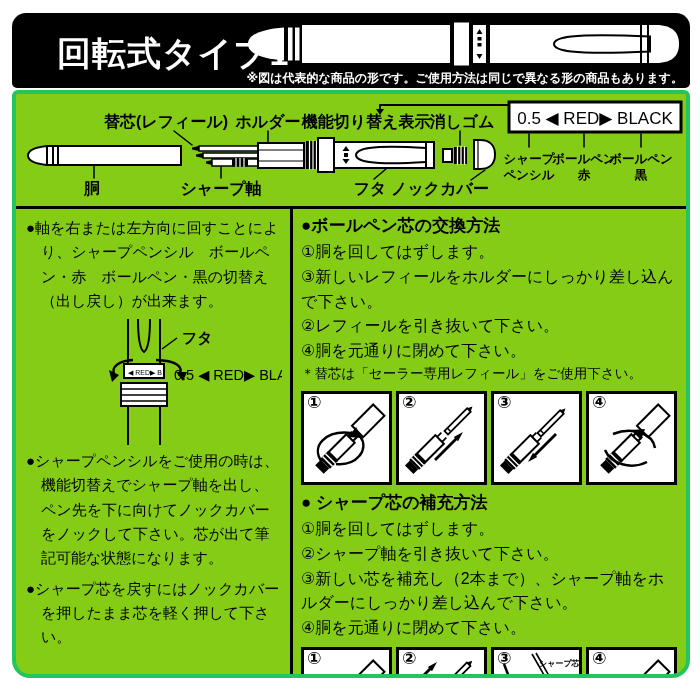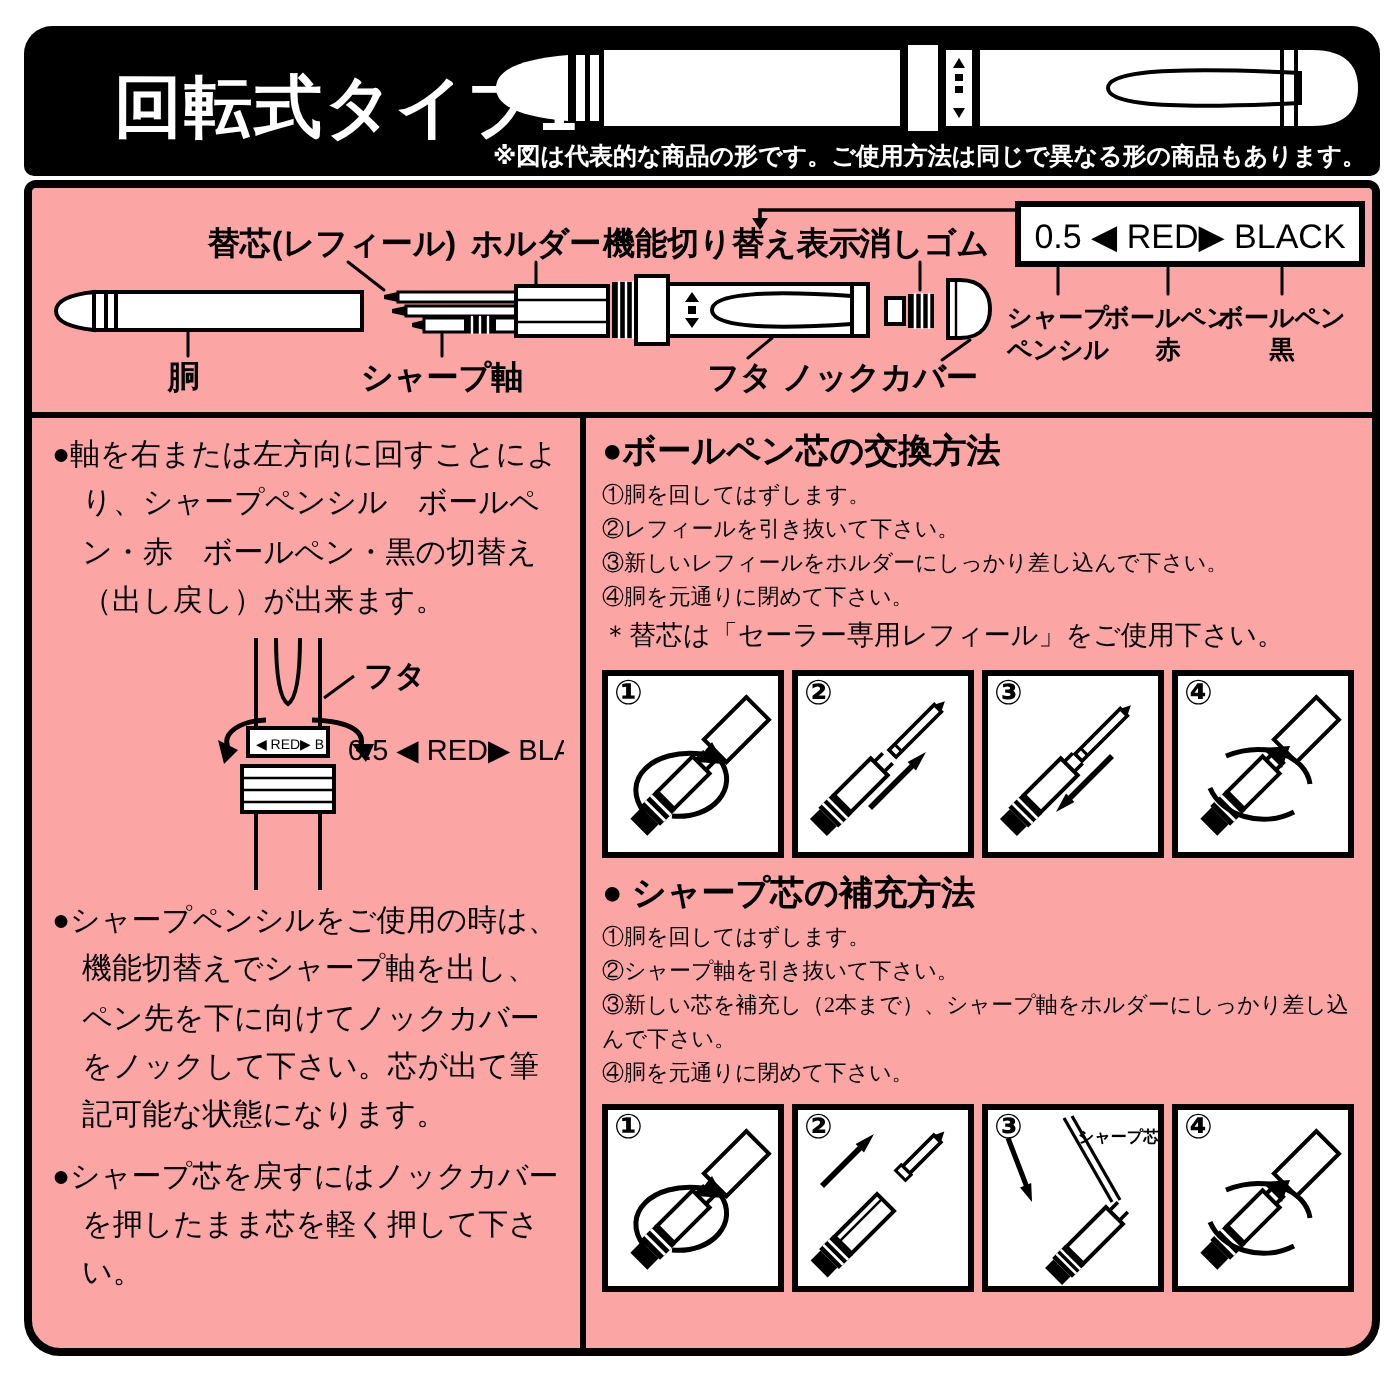"替芯(レフィール)" .main-box { background: #fca5a5 -> #84cc16; border: 4px solid #000000 -> 4px solid #22c55e }
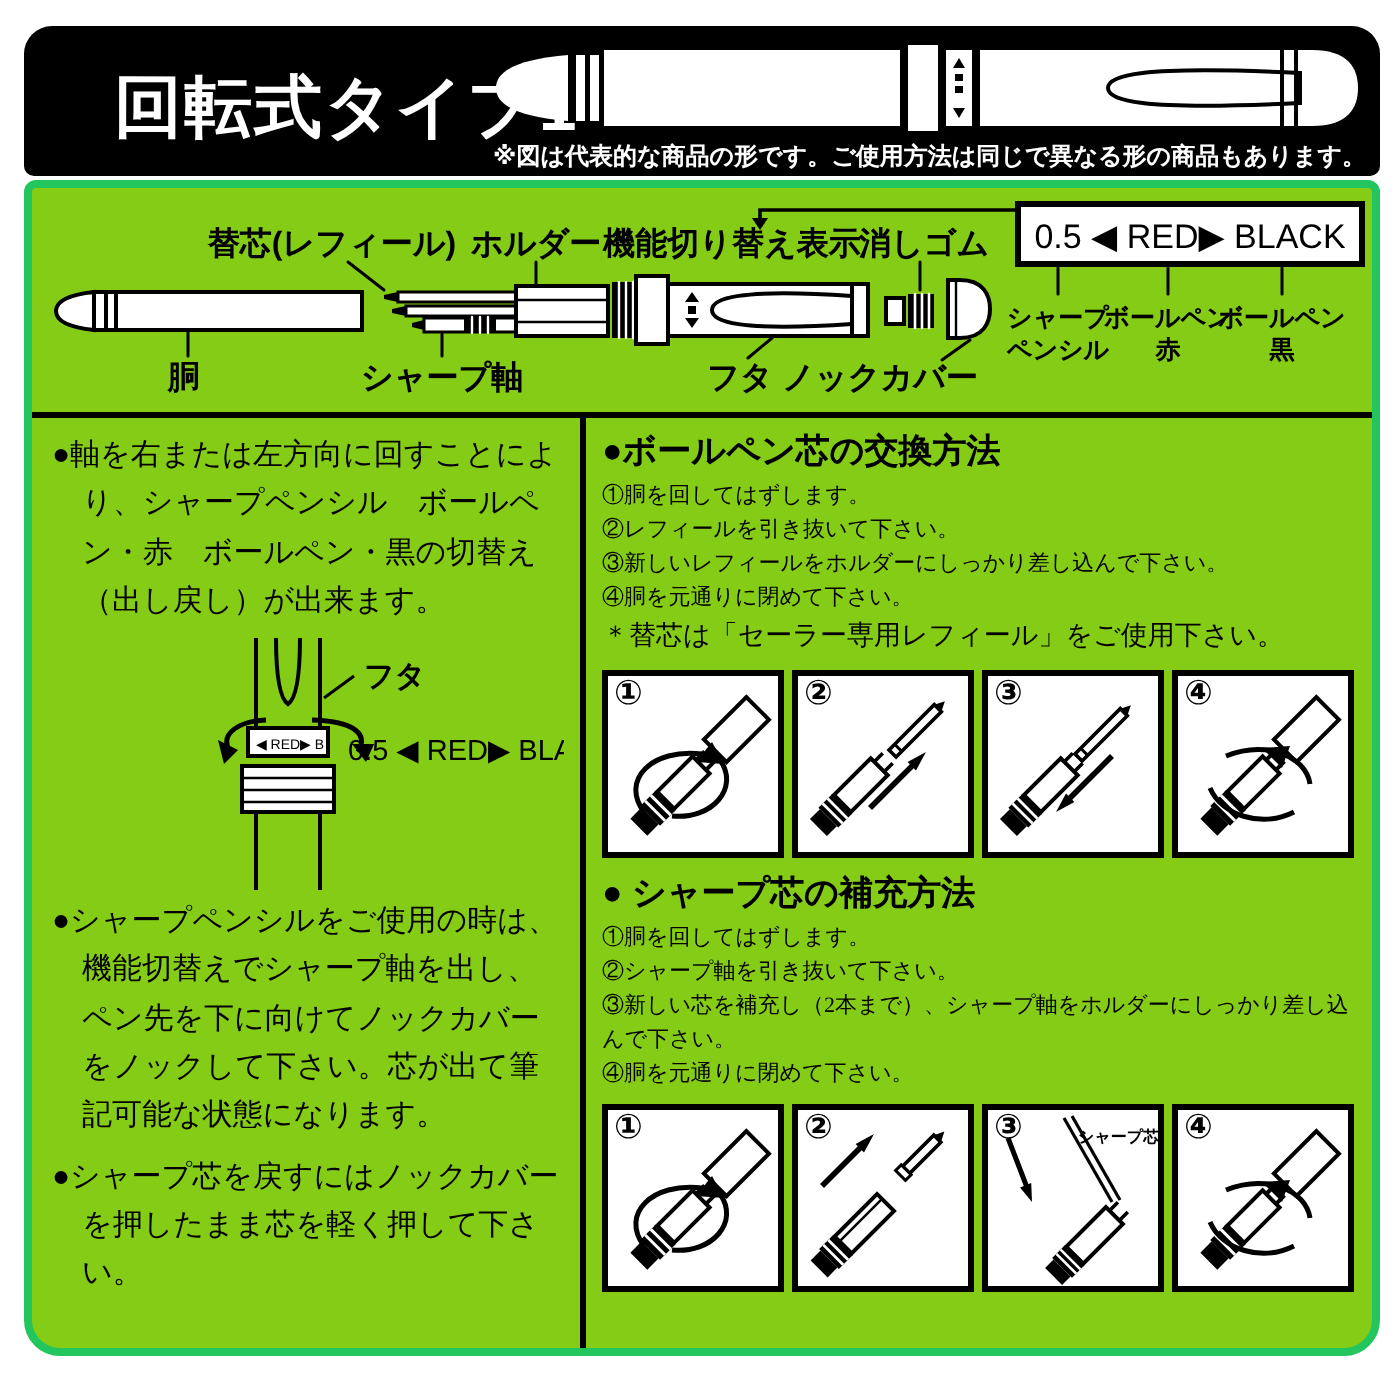"①胴を回してはずします。" .step-line { font-family: Liberation Serif, serif -> none; font-size: 11px -> 16px }
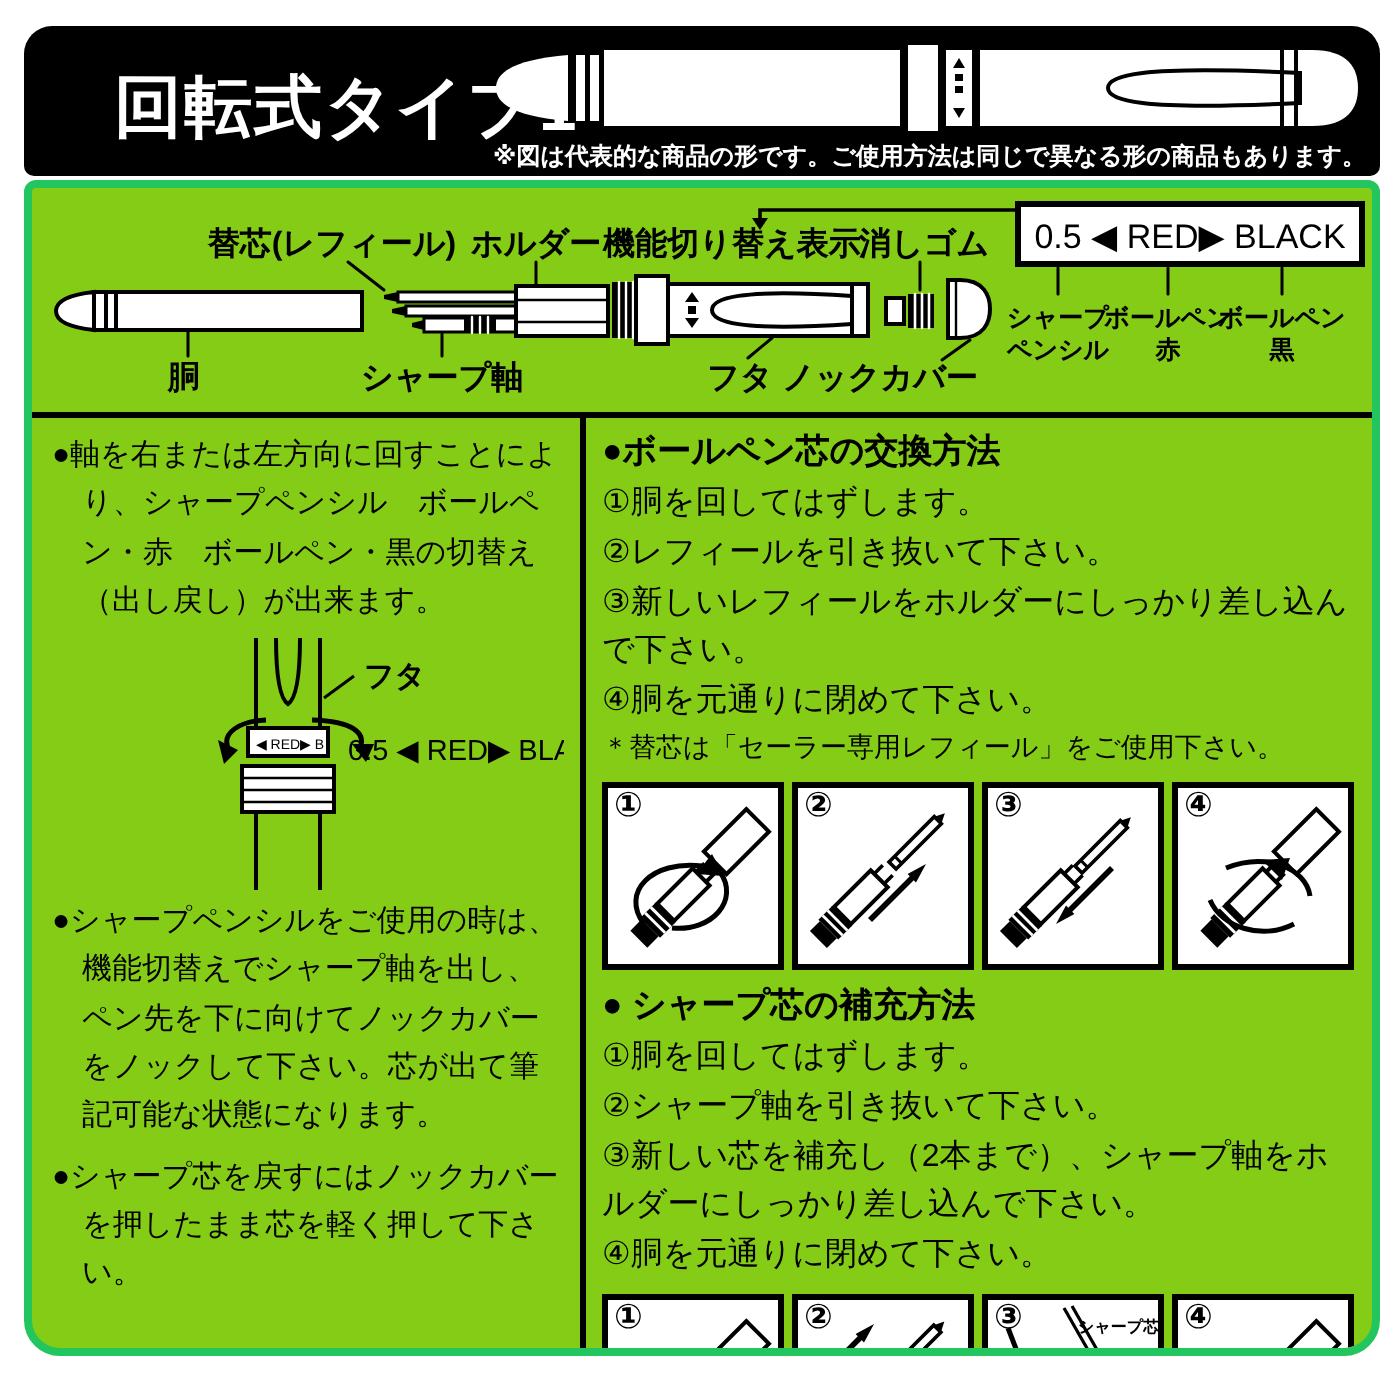"②レフィールを引き抜いて下さい。" div.step-line { order: before "③新しいレフィールをホルダーにしっかり差し込んで下さい。" -> after "③新しいレフィールをホルダーにしっかり差し込んで下さい。" }
